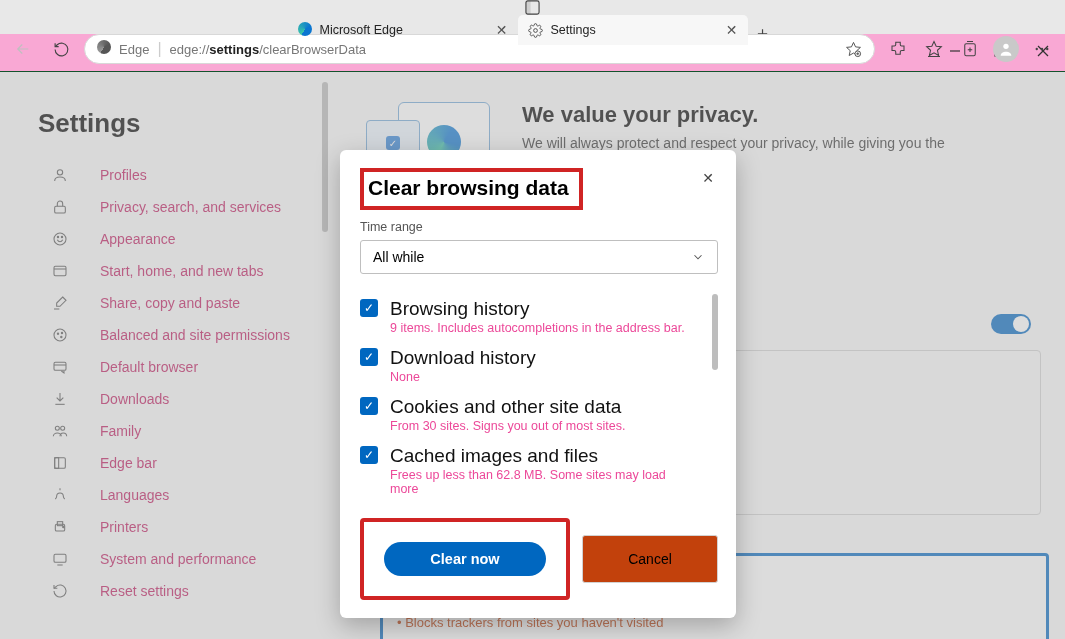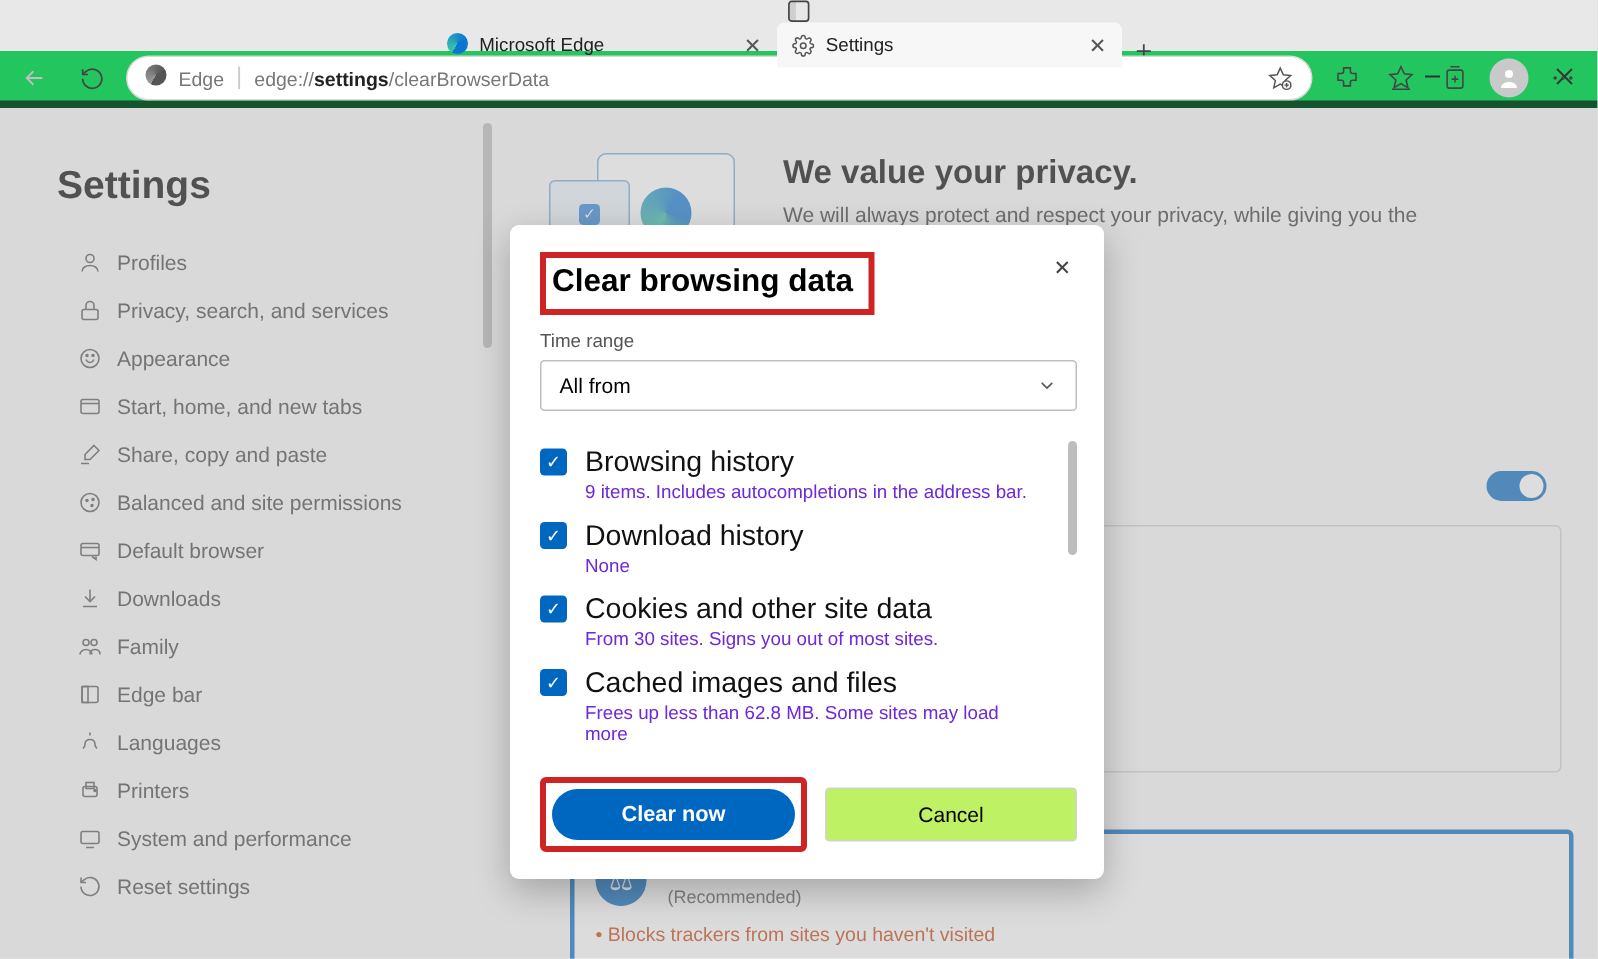"Edge" .toolbar { align-items: flex-end -> flex-start; background: #22c55e -> #f9a8d4; border-bottom: 5px solid #14532d -> 1px solid #14532d }
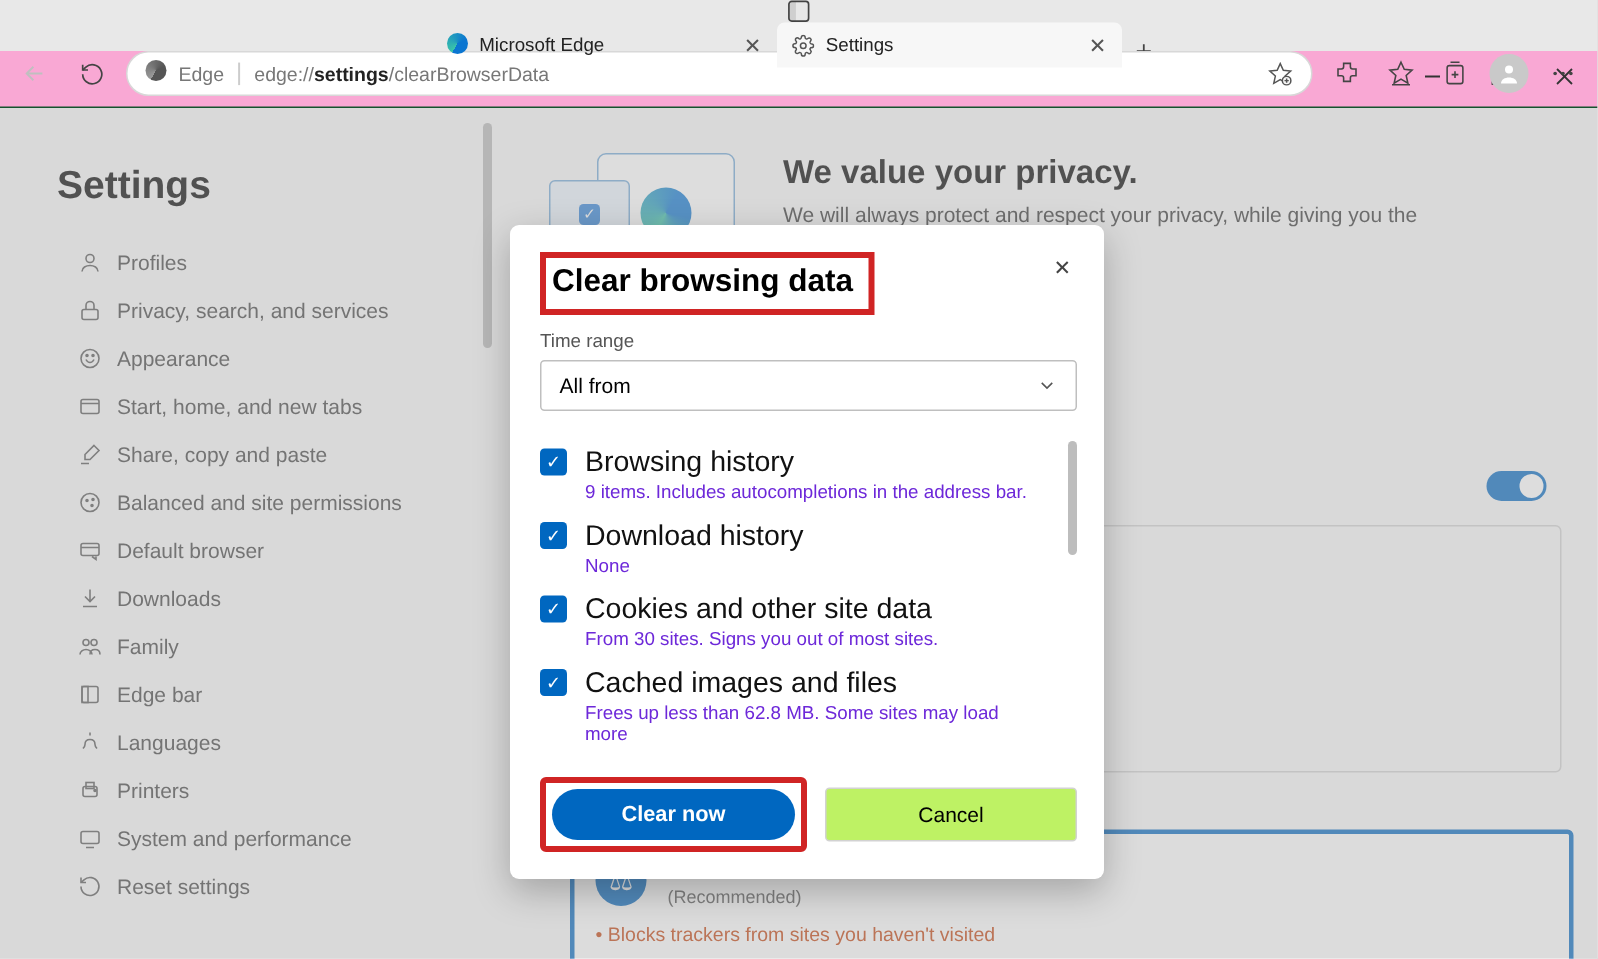"Profiles" .nav-item { color: #404040 -> #be185d; gap: 10px -> 32px }
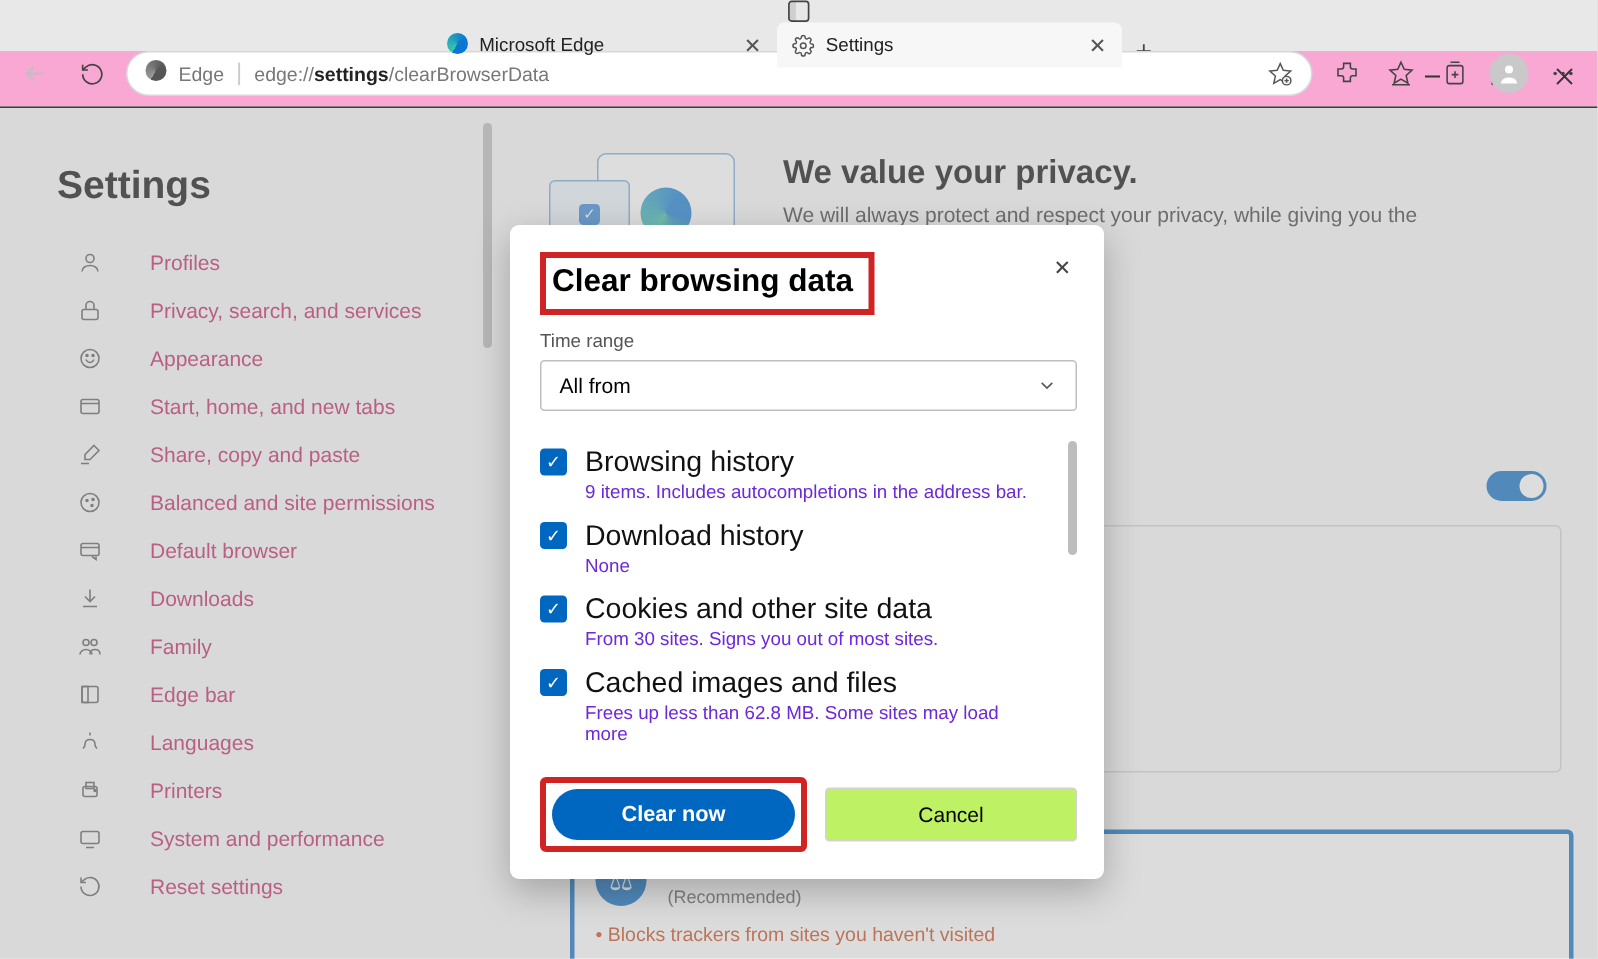"All from" span { text: from -> while }
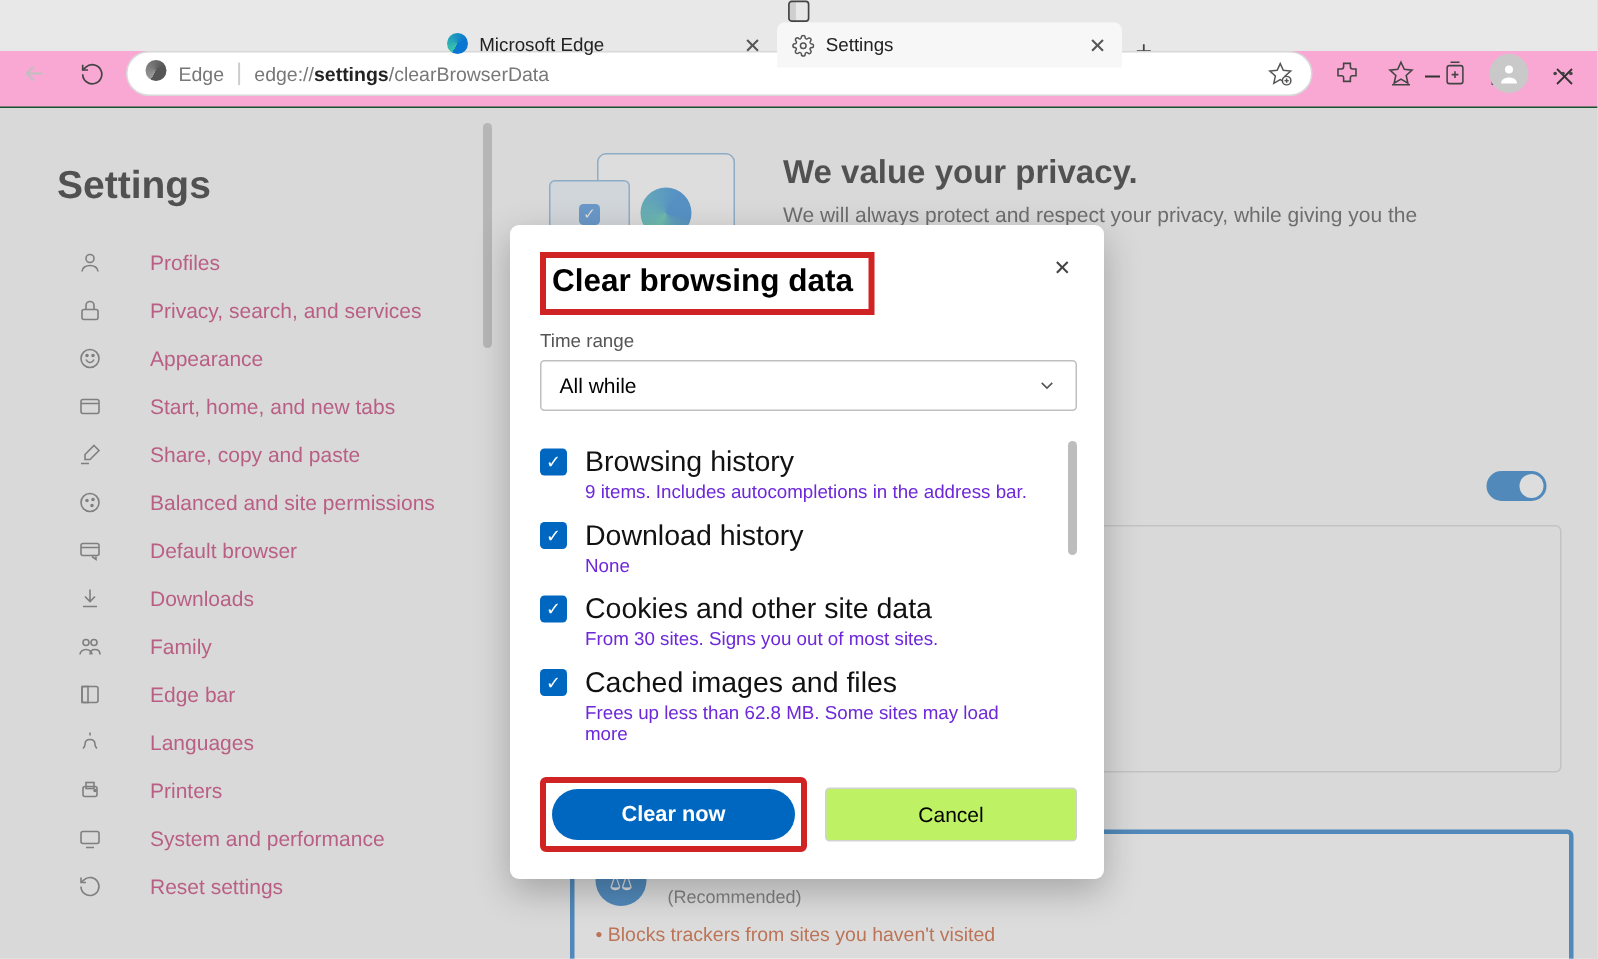"9 items. Includes autocompletions in" .chk-sub { color: #6d28d9 -> #ec4899 }
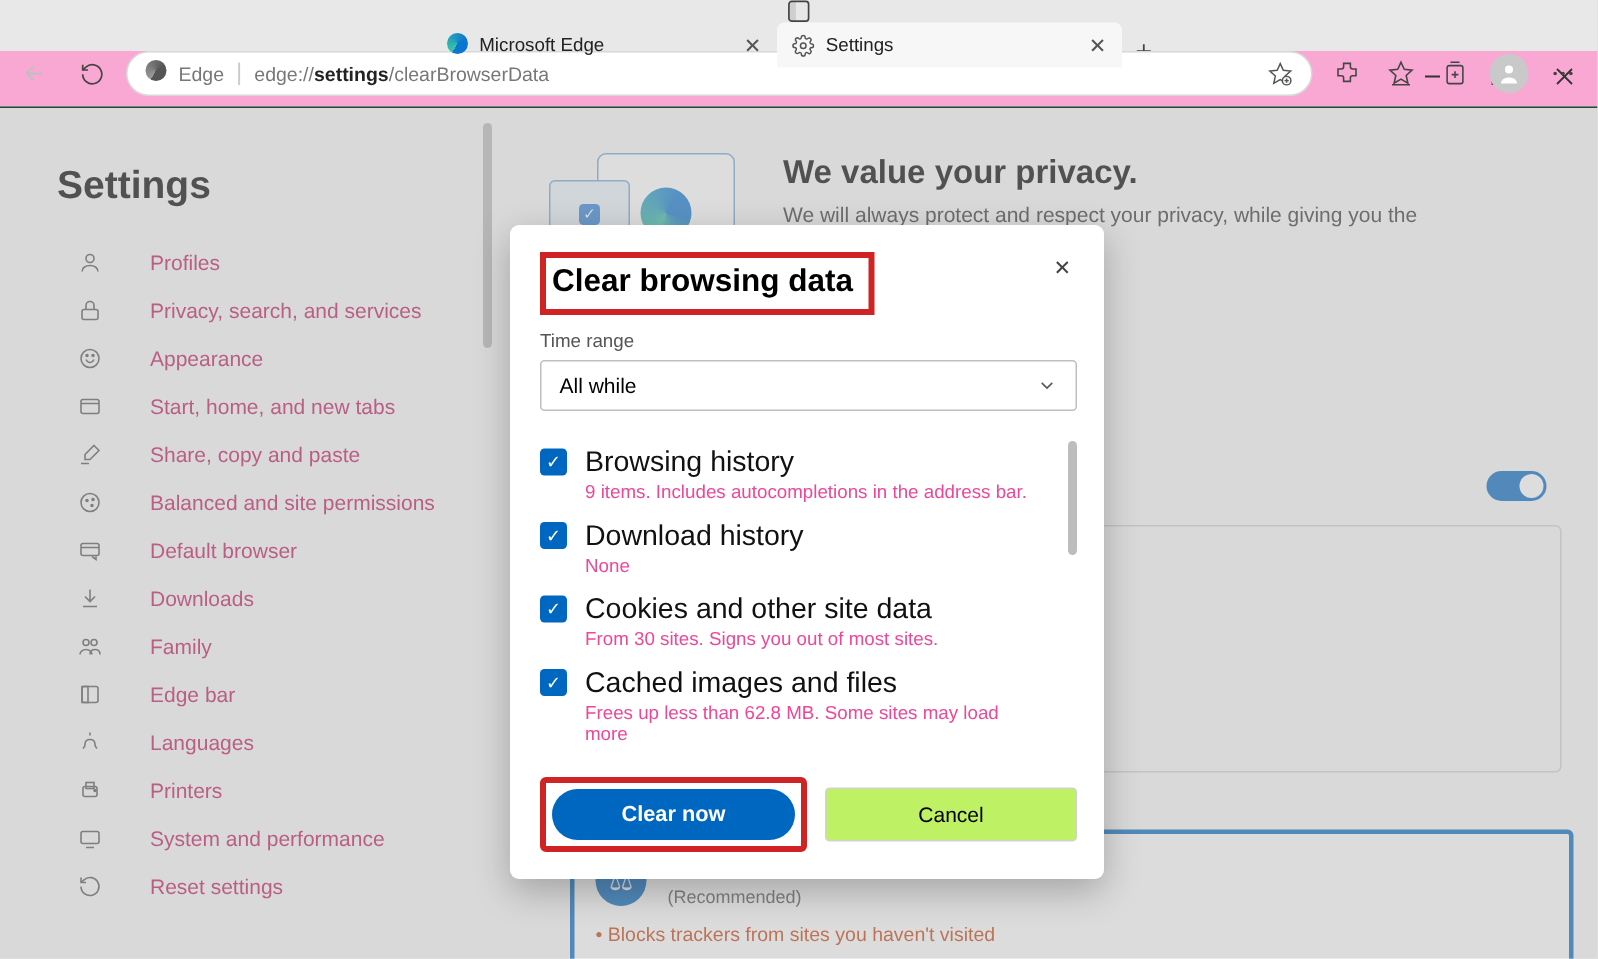"Clear now" .red-box-btn { padding: 4px -> 20px }
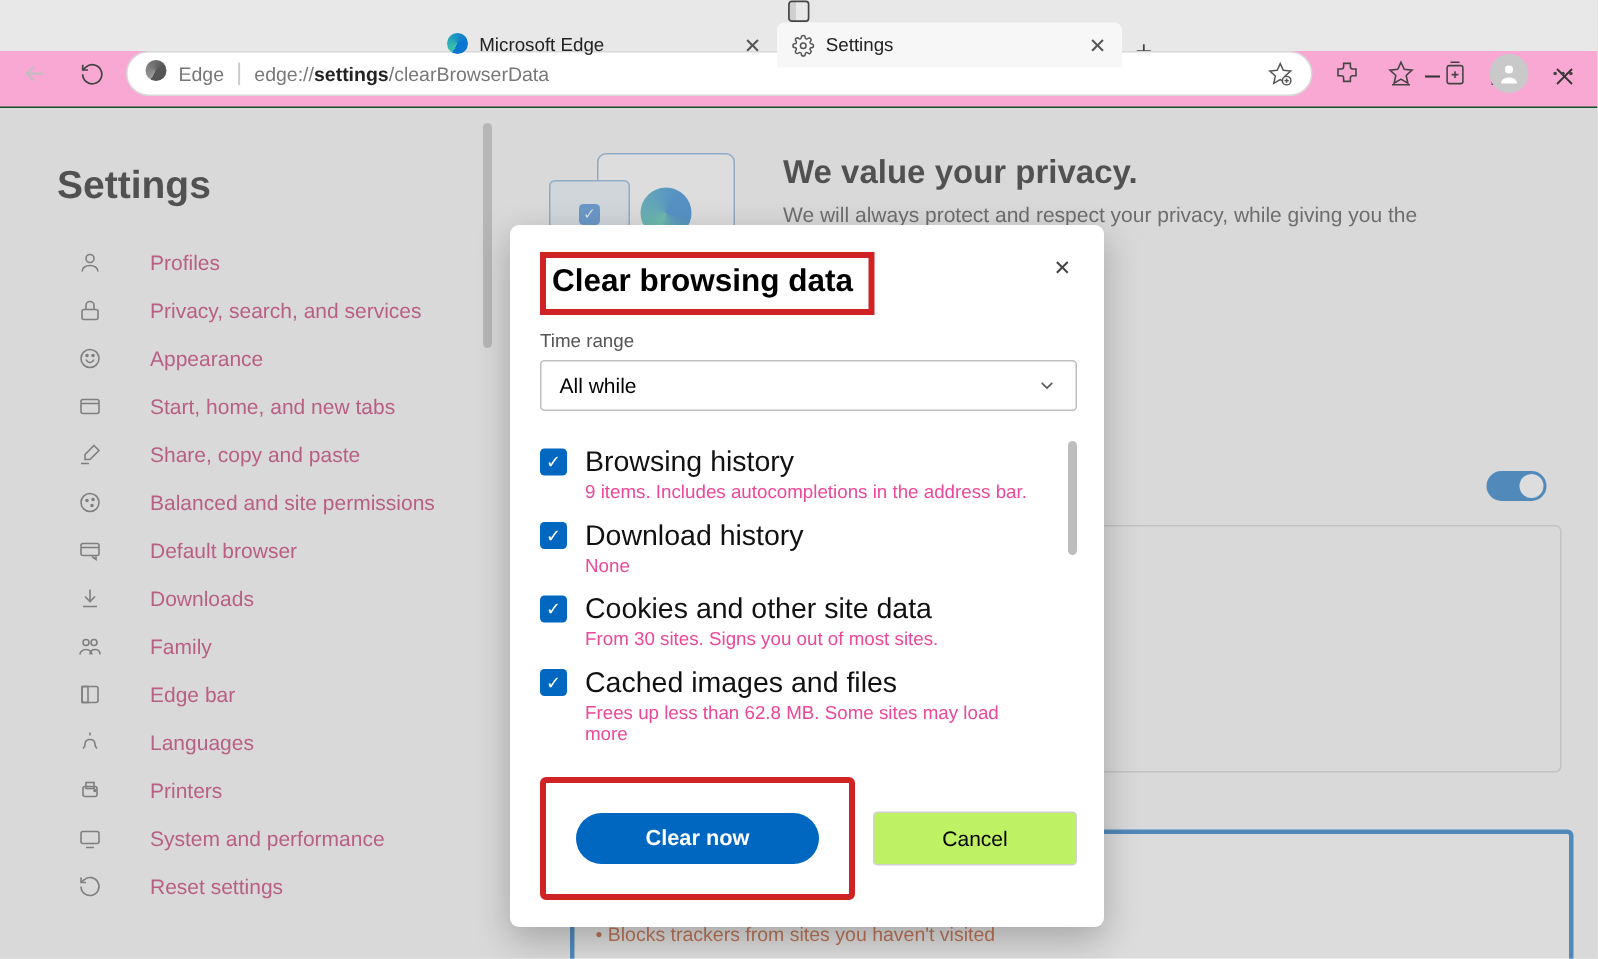"Cancel" .btn-sec { background: #bef264 -> #c2410c; height: 36px -> 48px }
